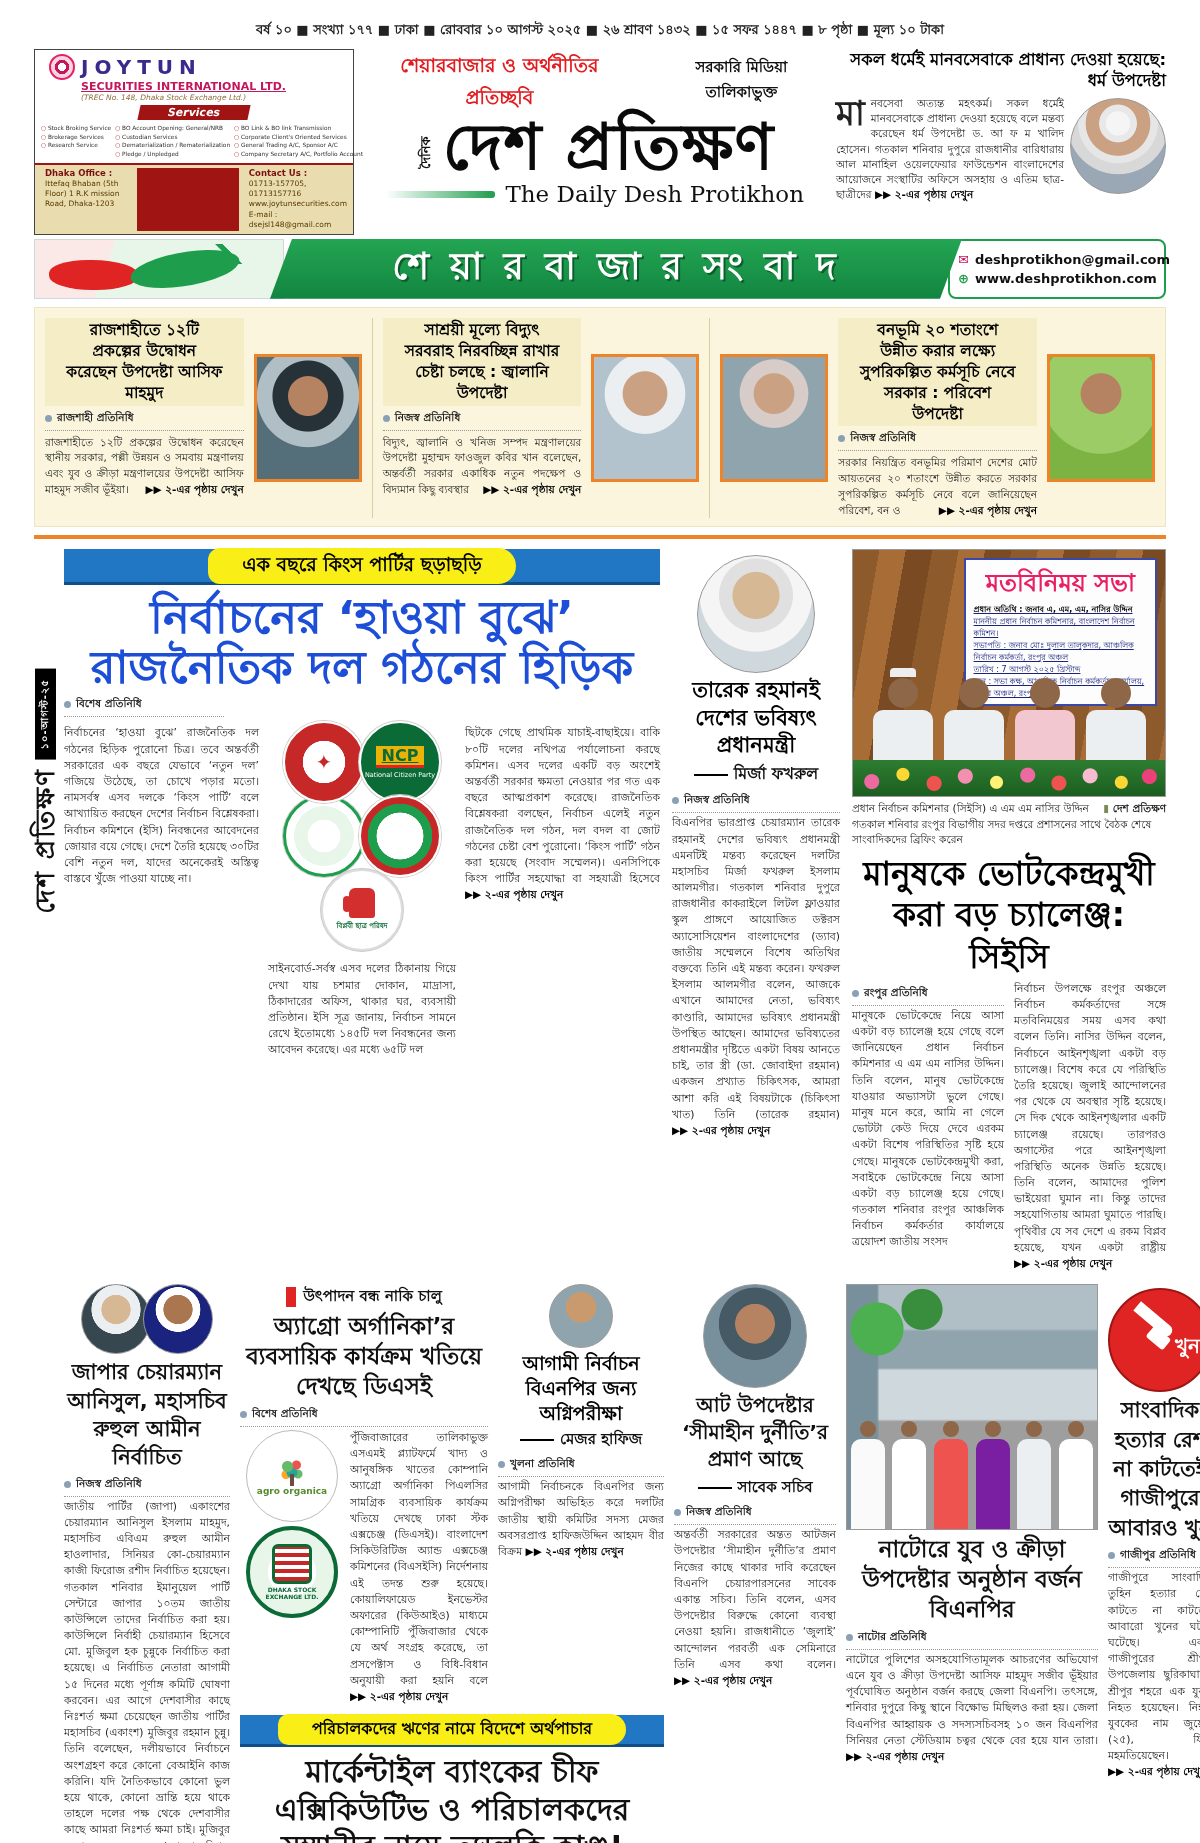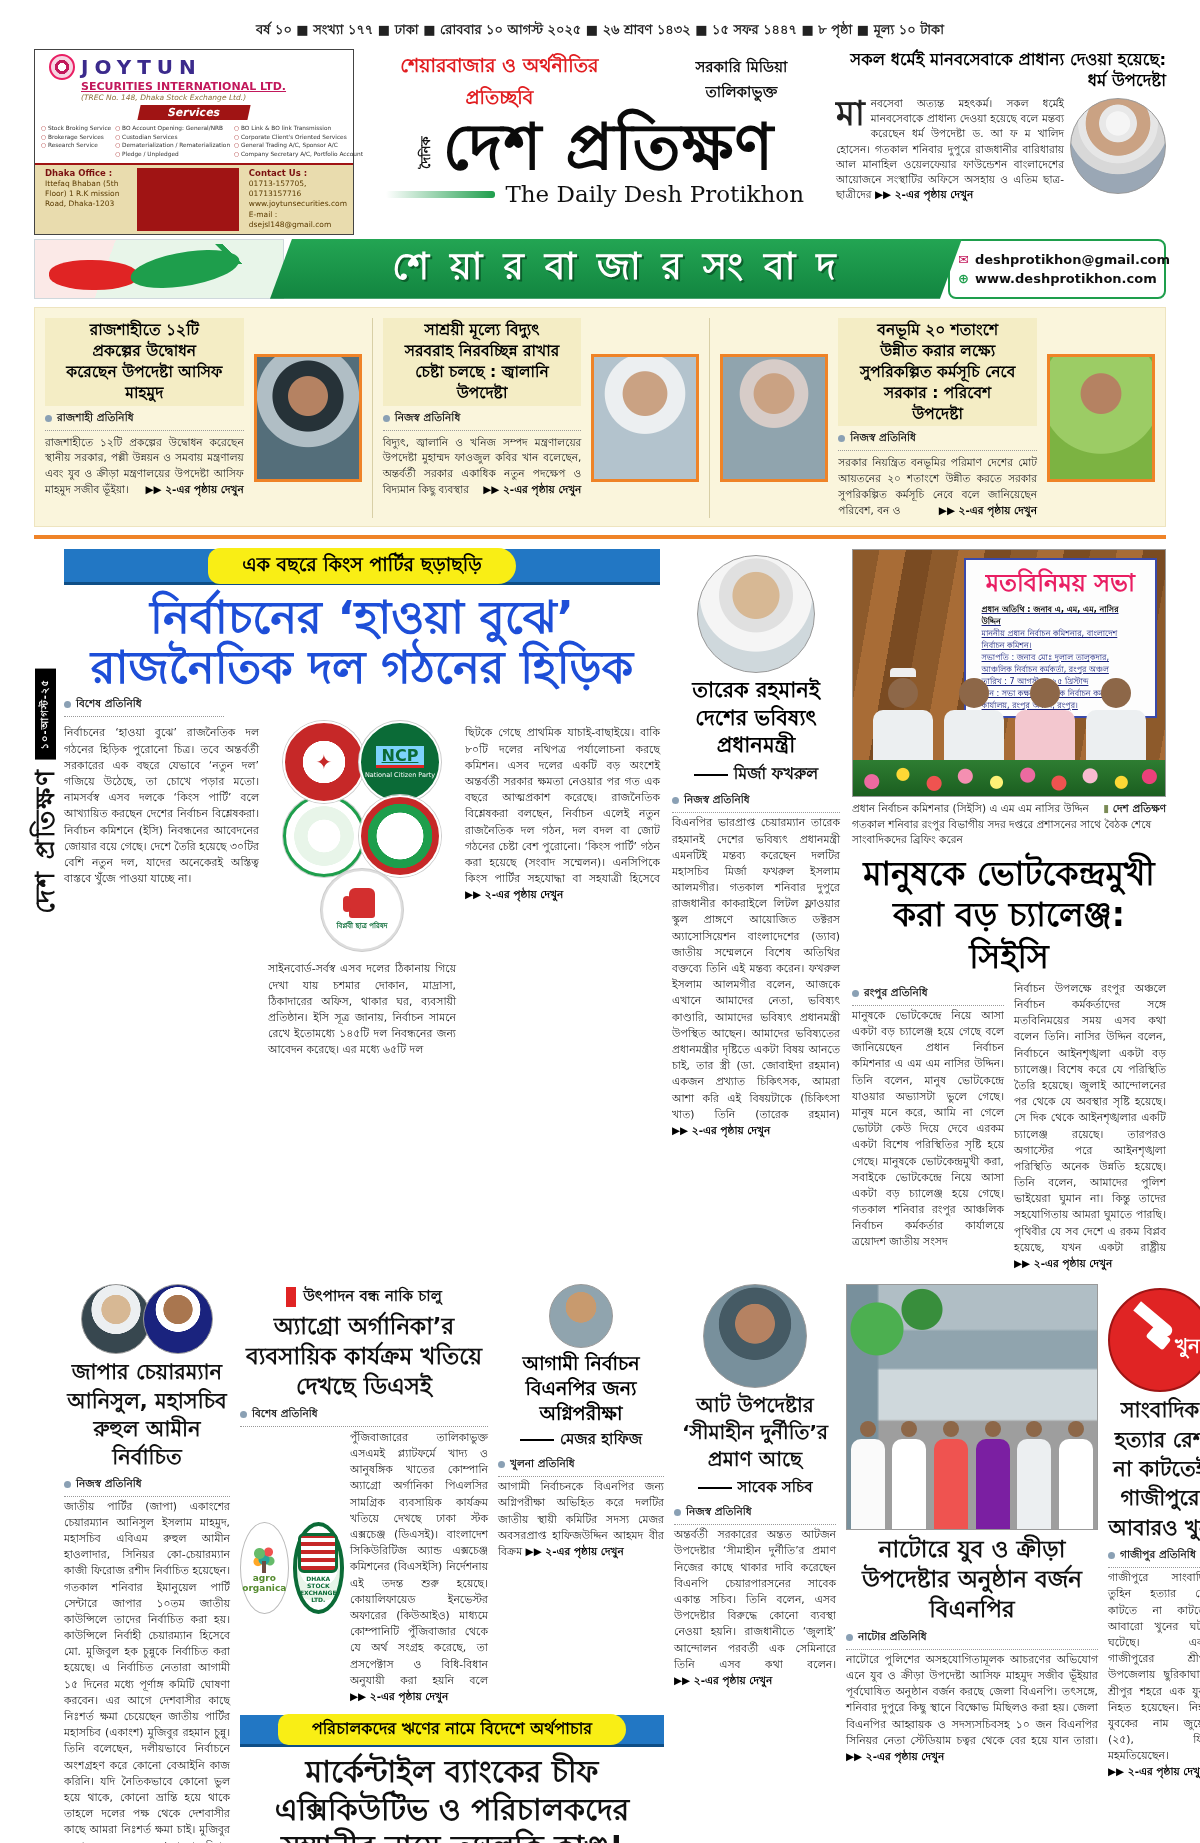"মতবিনিময় সভা" .cec-banner { padding: 4px 16px -> 4px 8px }
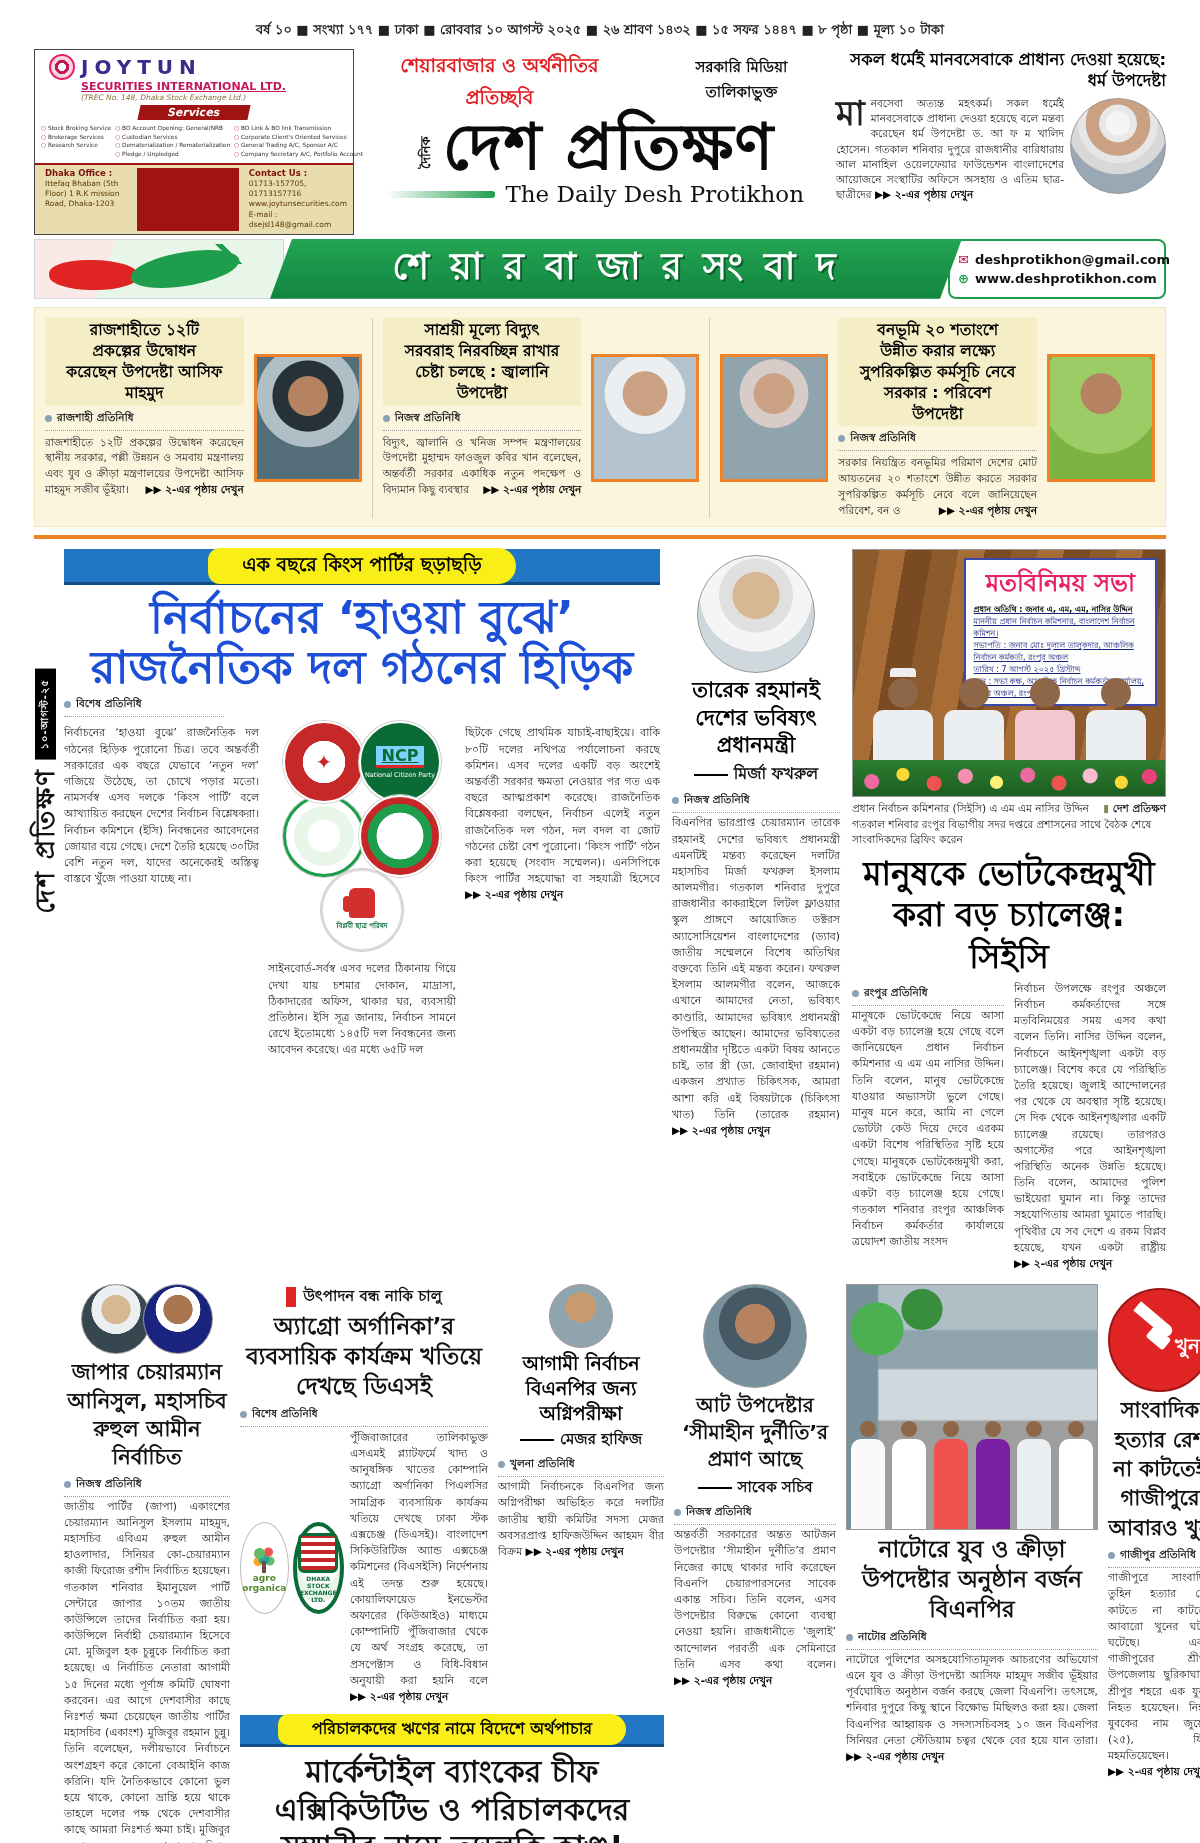"NCP" .plogo .ncp-t { background: #7dd3fc -> #eab308 }
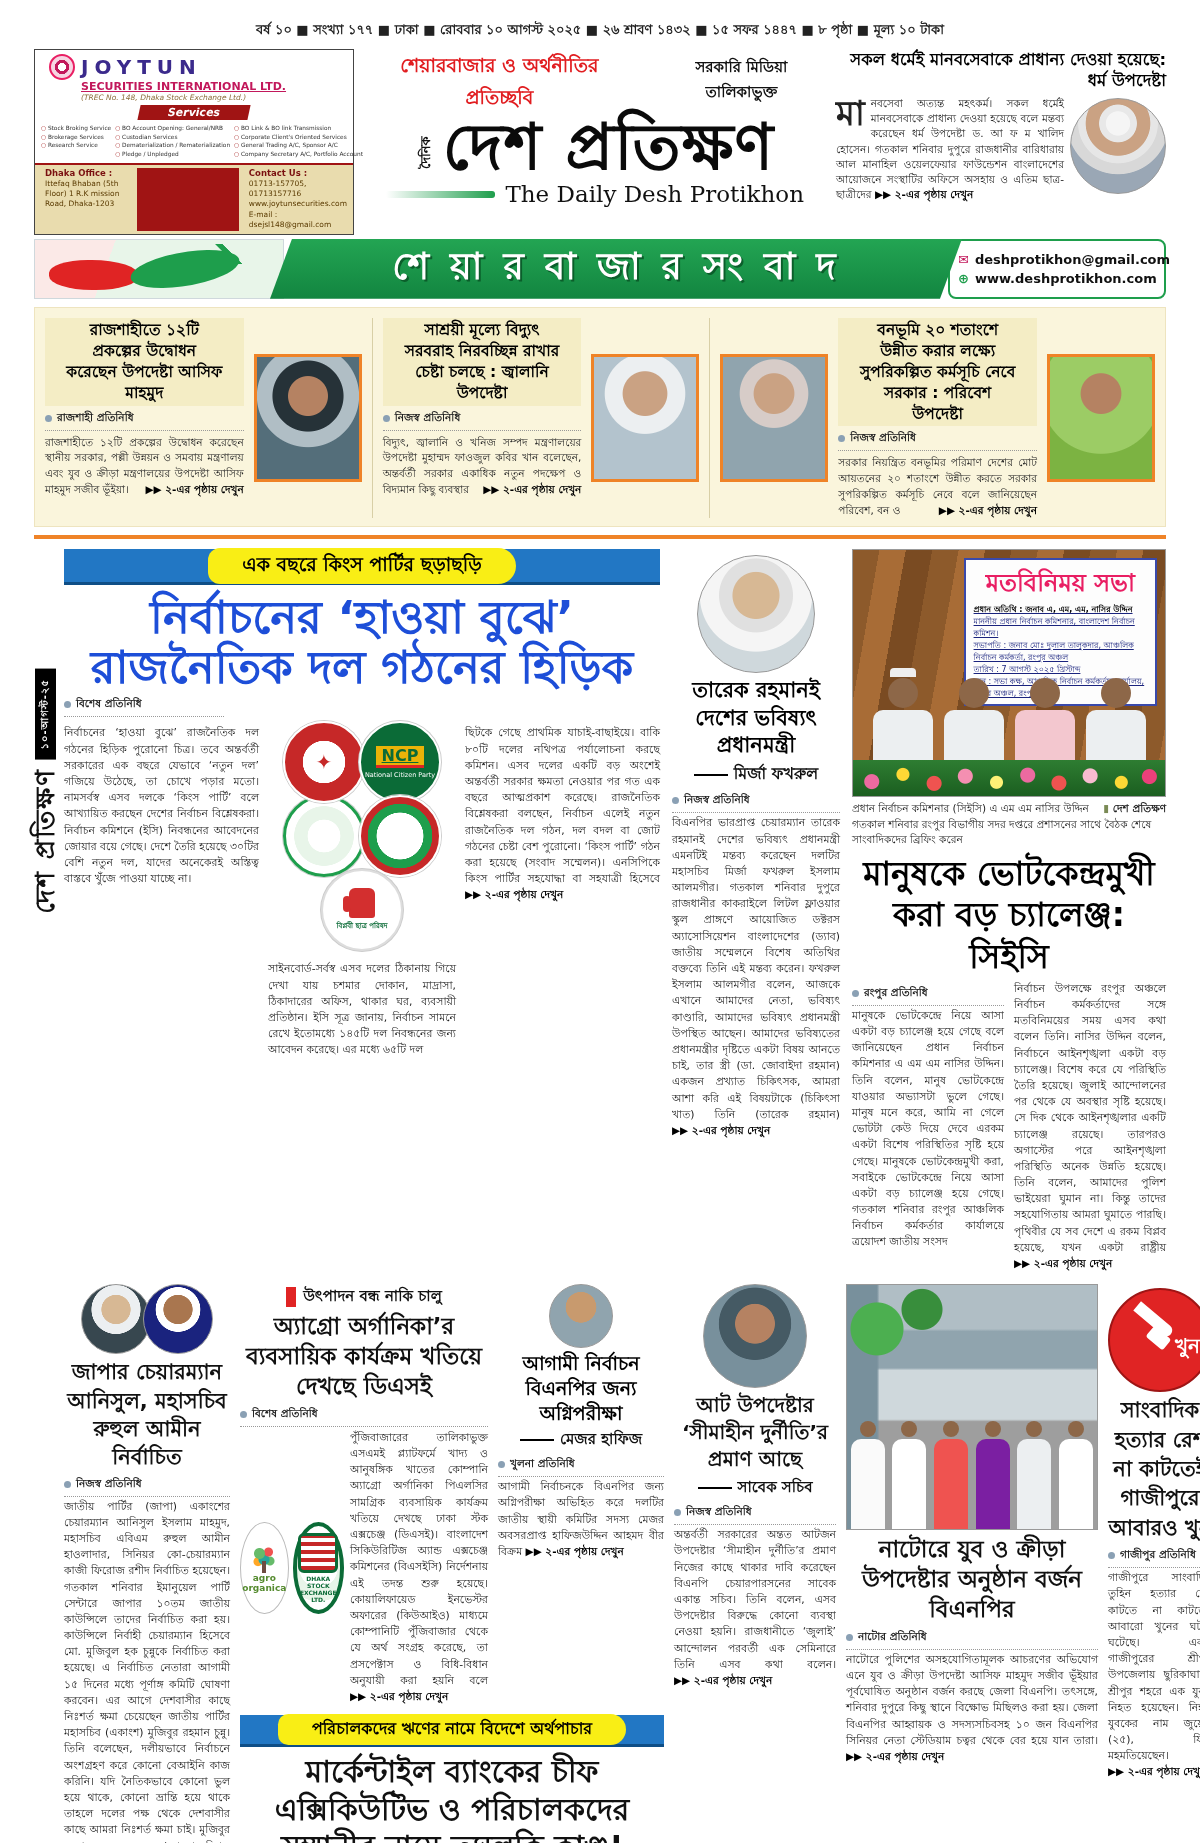"agro organica" .agro-logos { flex-direction: row -> column }
